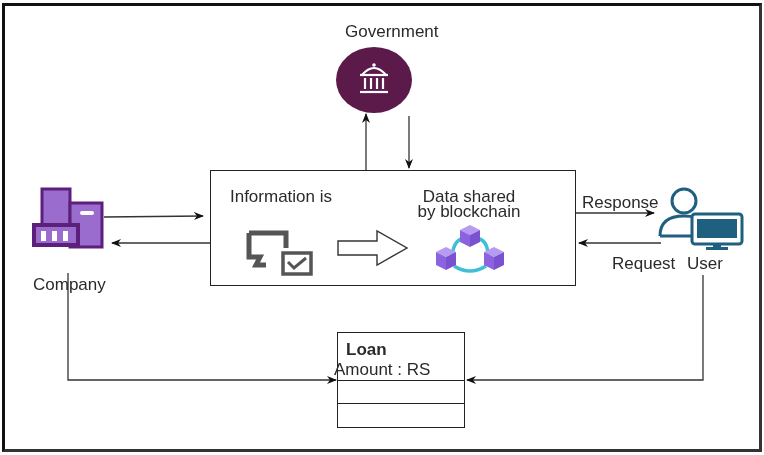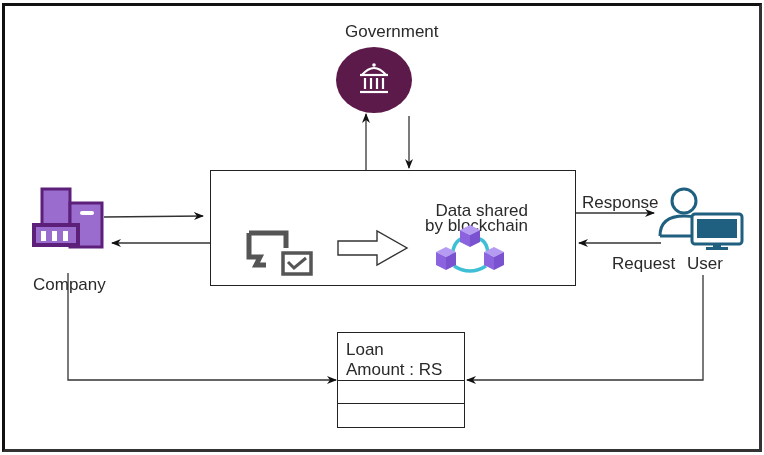"Information is" div { html: none -> <div>Information is</div> }
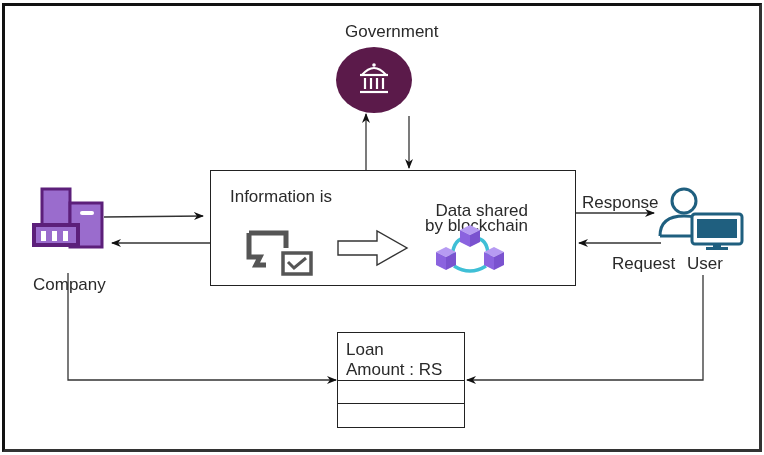"Data shared" div.lbl { text-align: right -> none; top: 203px -> 189px }
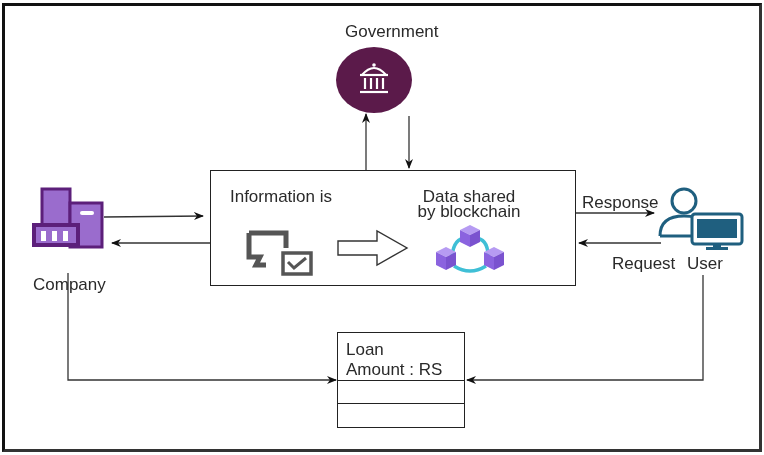"Loan" div.lbl { font-weight: none -> bold }
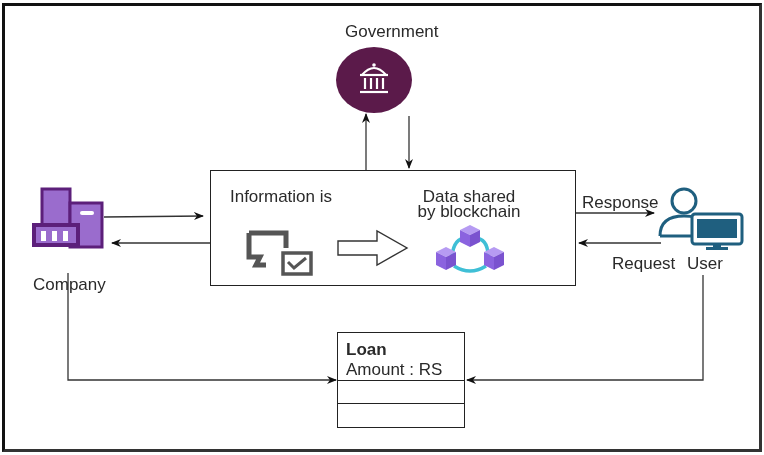"Amount : RS" div.lbl { left: 346px -> 334px }
